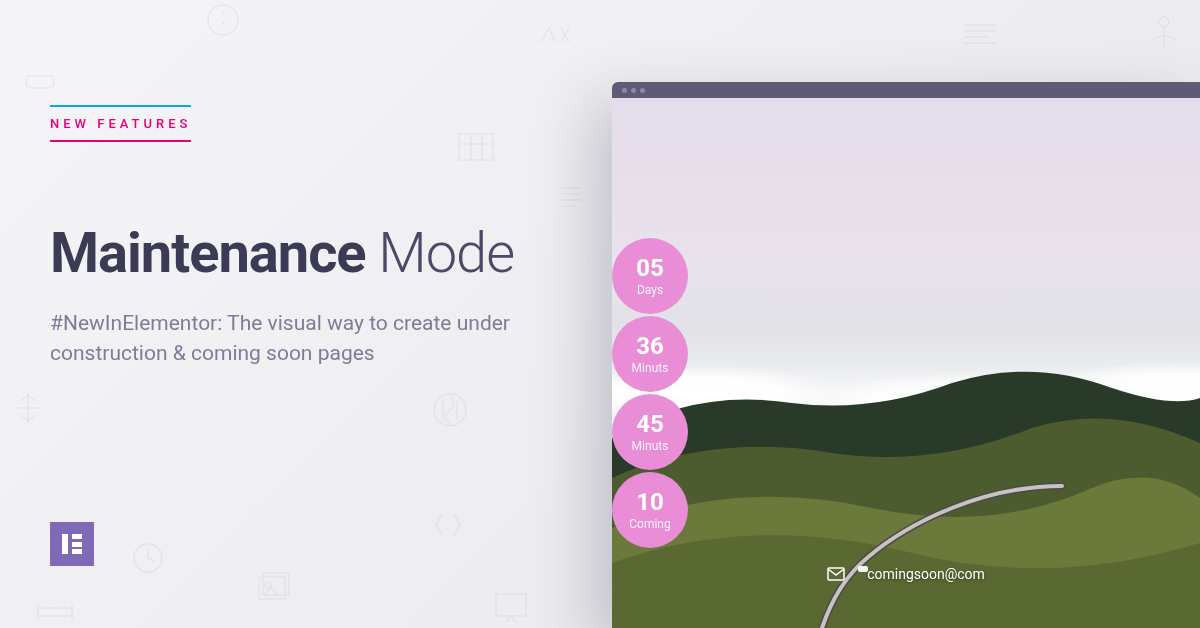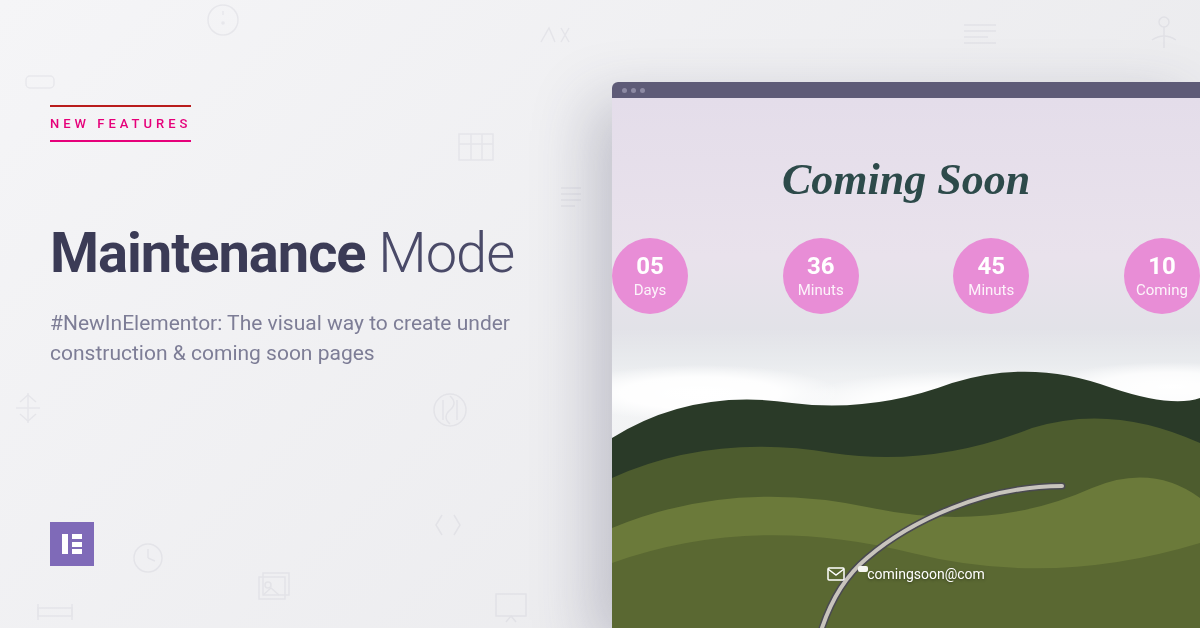"NEW FEATURES" .badge { border-top: 2px solid #b91c1c -> 2px solid #0ea5e9 }
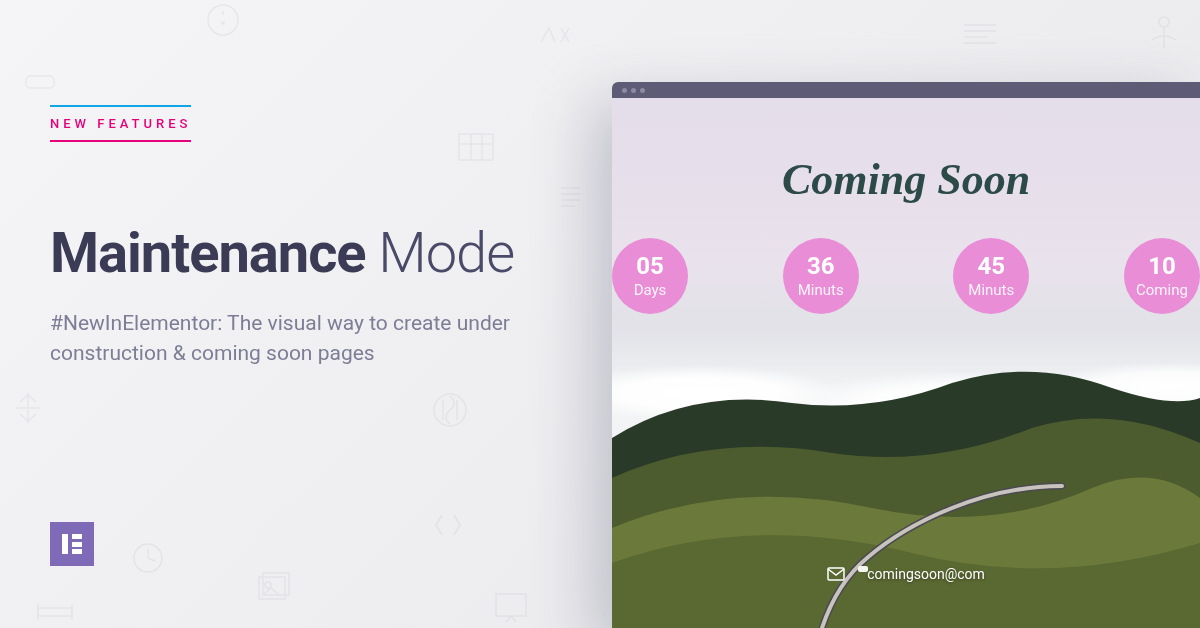"Coming Soon" div.cs-title { html: <div>Coming Soon</div> -> none }
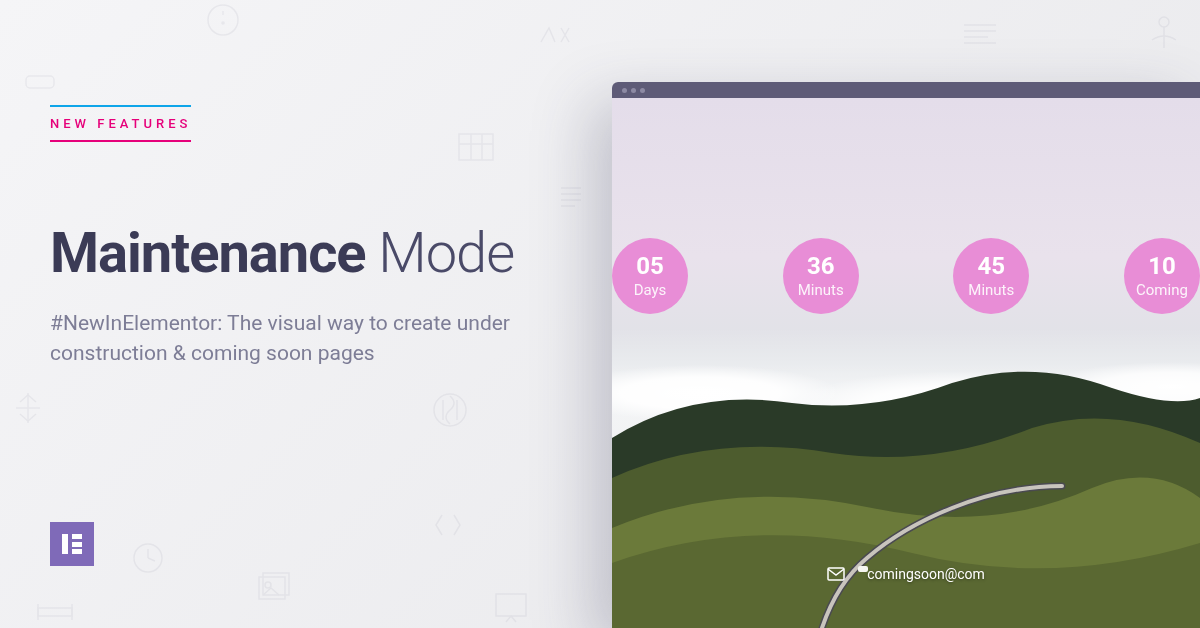"05" .countdown { flex-direction: none -> column; justify-content: space-between -> center }
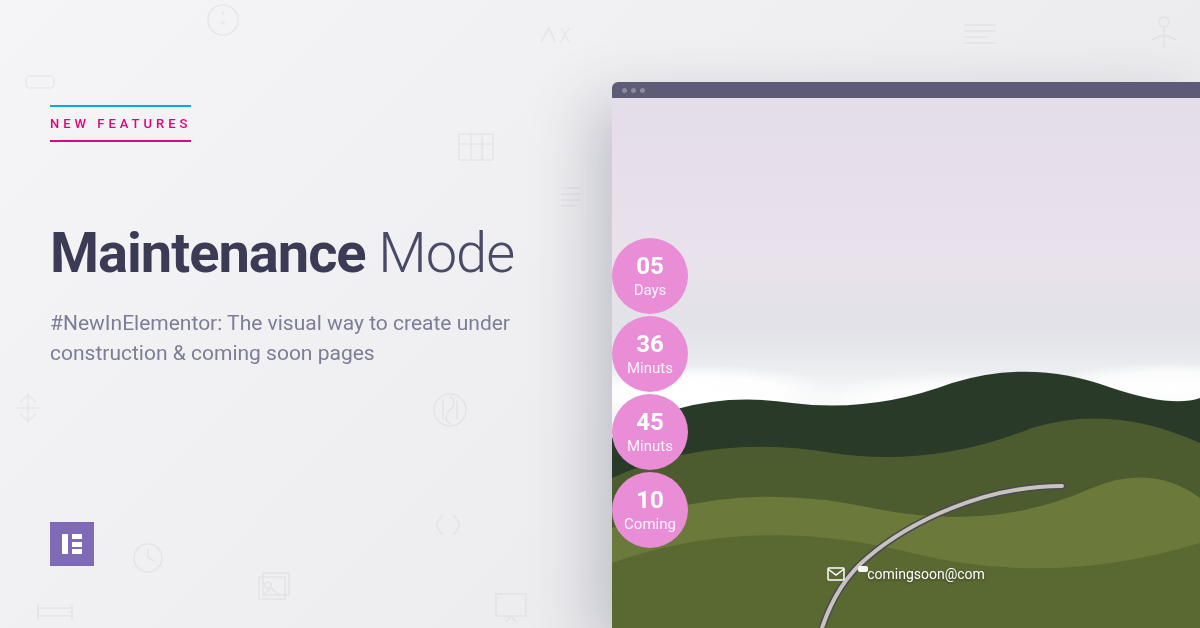"Days" .cd .unit { font-size: 15px -> 12px }
